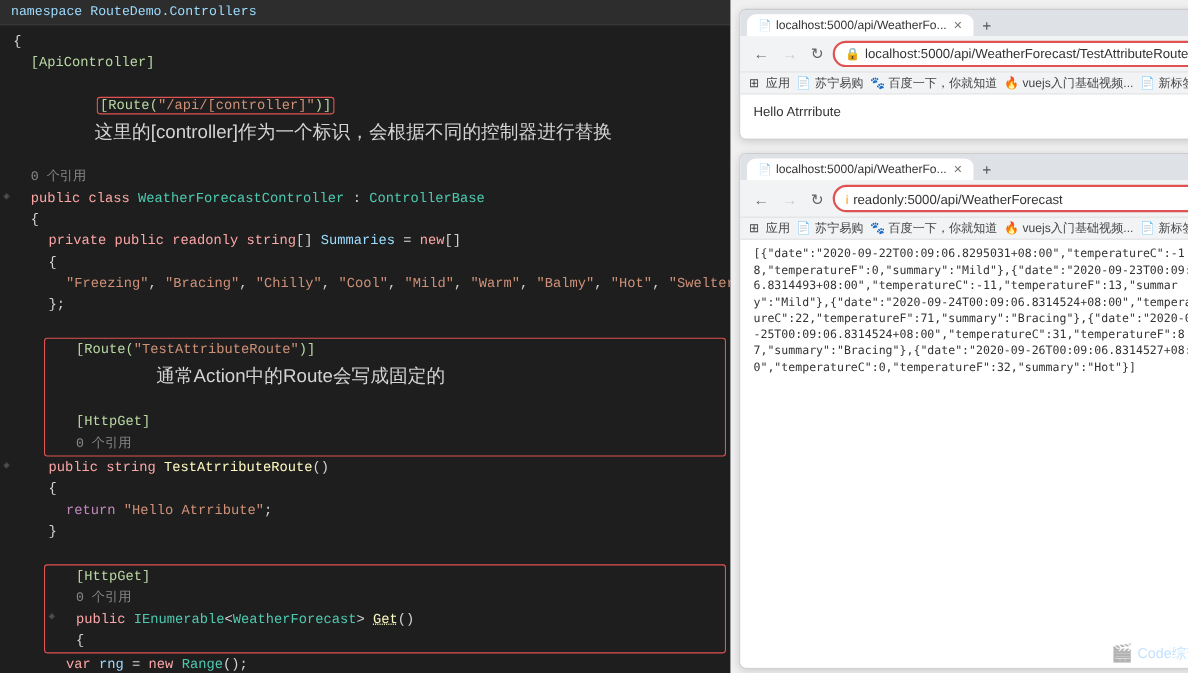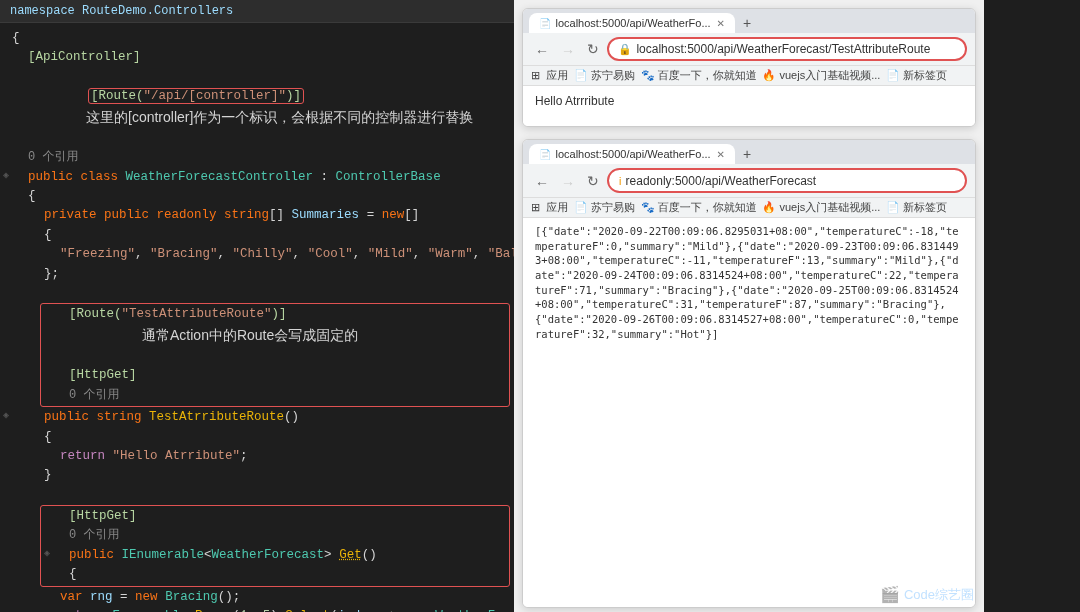"namespace RouteDemo.Controllers" .code-panel { width: 514px -> 664px }
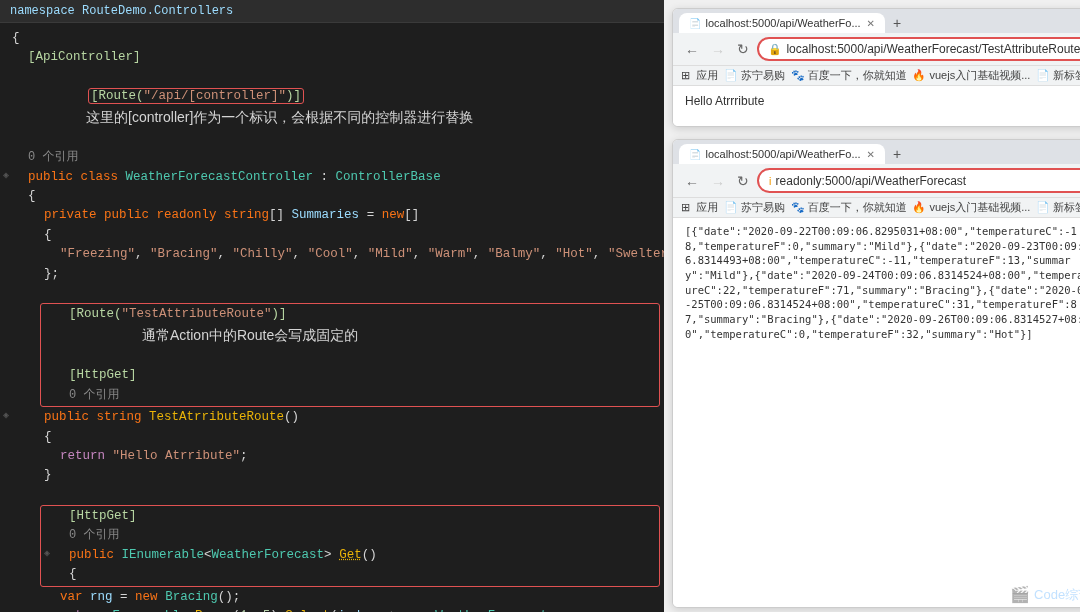"这里的[controller]作为一个标识，会根据不同的控制器进行替换" .annotation-text { font-size: 14px -> 17px }
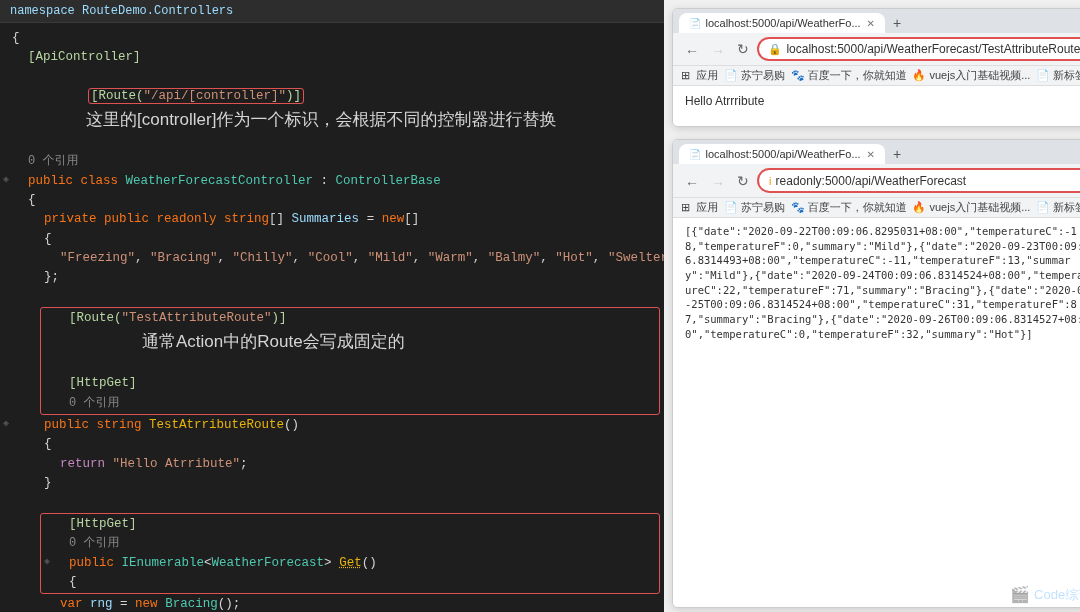"public class" .kw { color: #f97316 -> #fca5a5 }
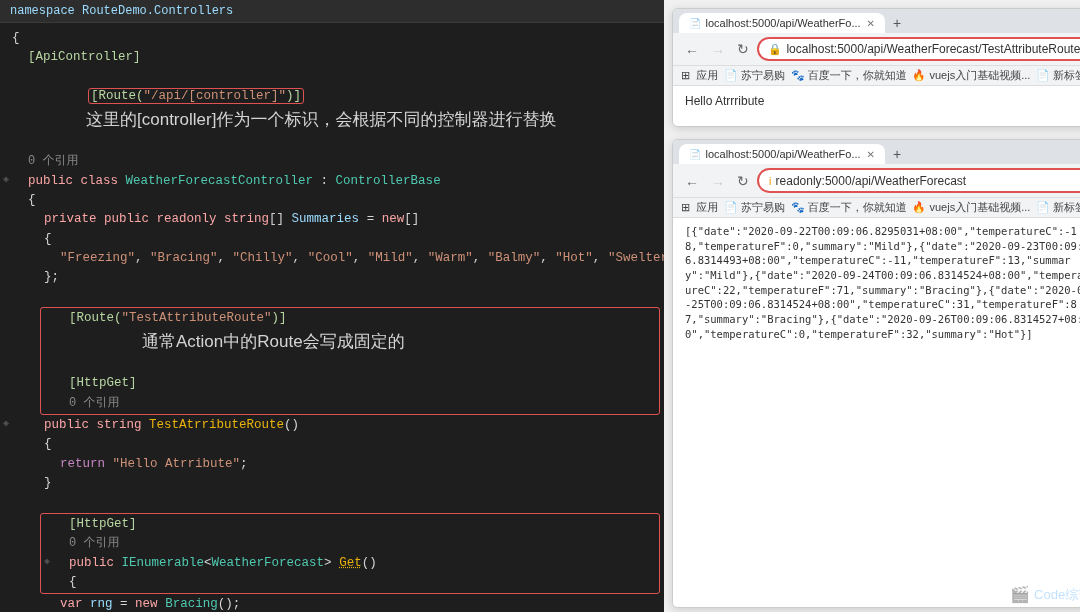"TestAtrributeRoute" .method { color: #eab308 -> #fef9c3 }
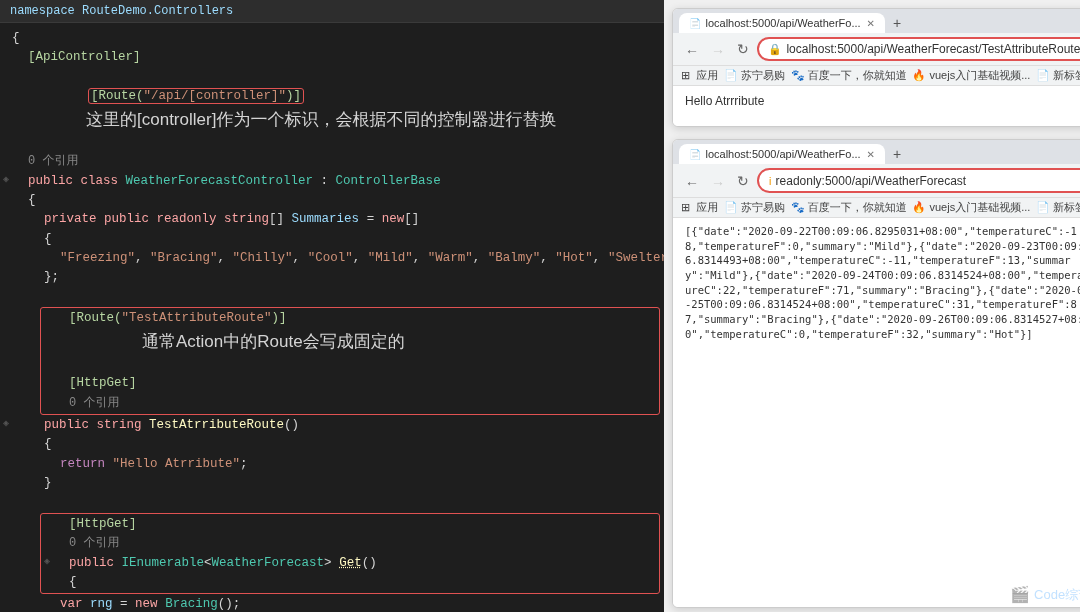"Bracing" span.type { text: Bracing -> Range }
